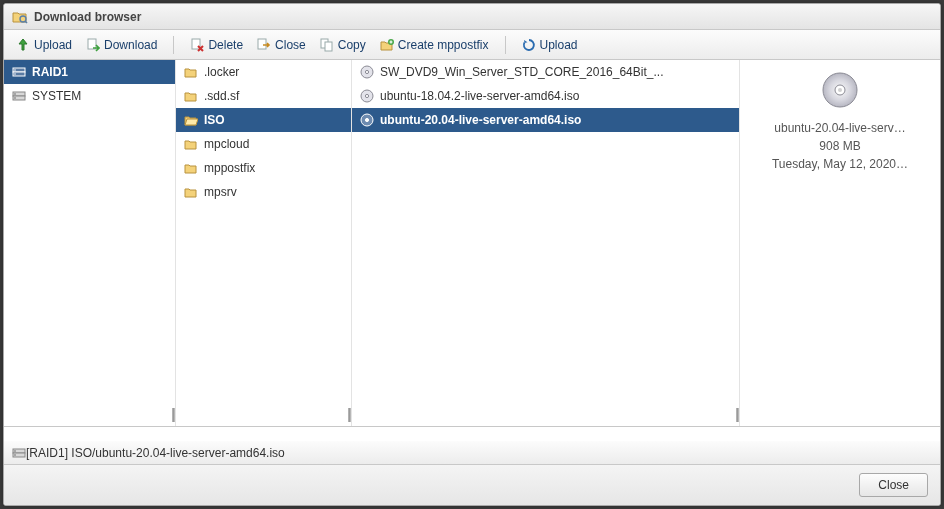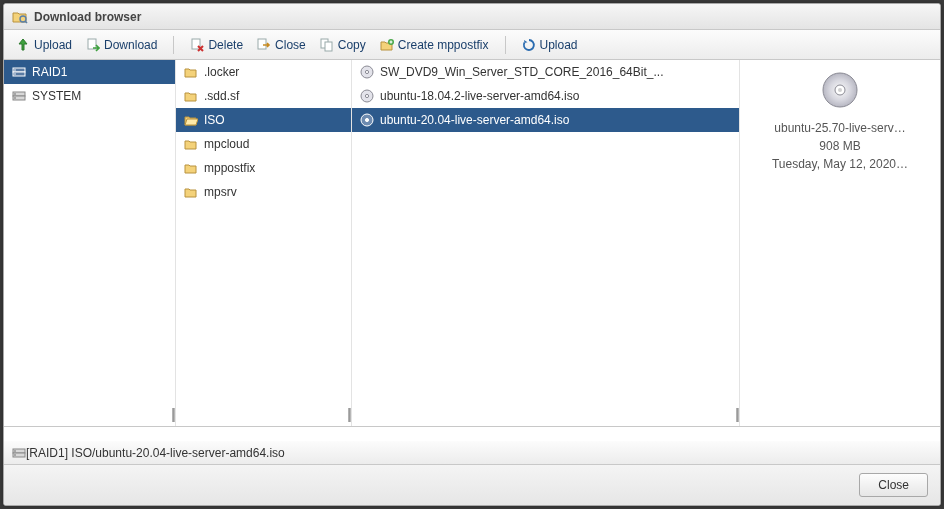"RAID1" .list-item.sel { font-weight: none -> bold }
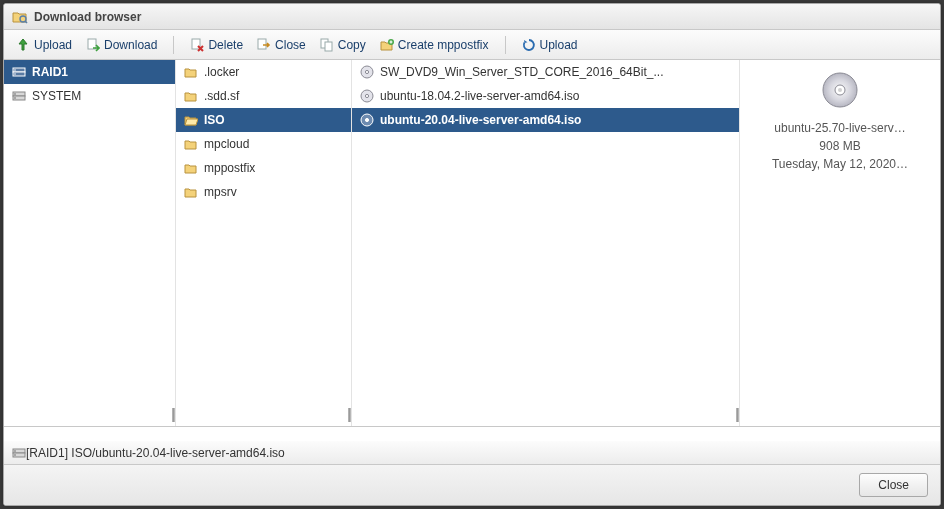"ubuntu-25.70-live-serv…" div.preview-name { text: ubuntu-25.70-live-serv -> ubuntu-20.04-live-serv }
